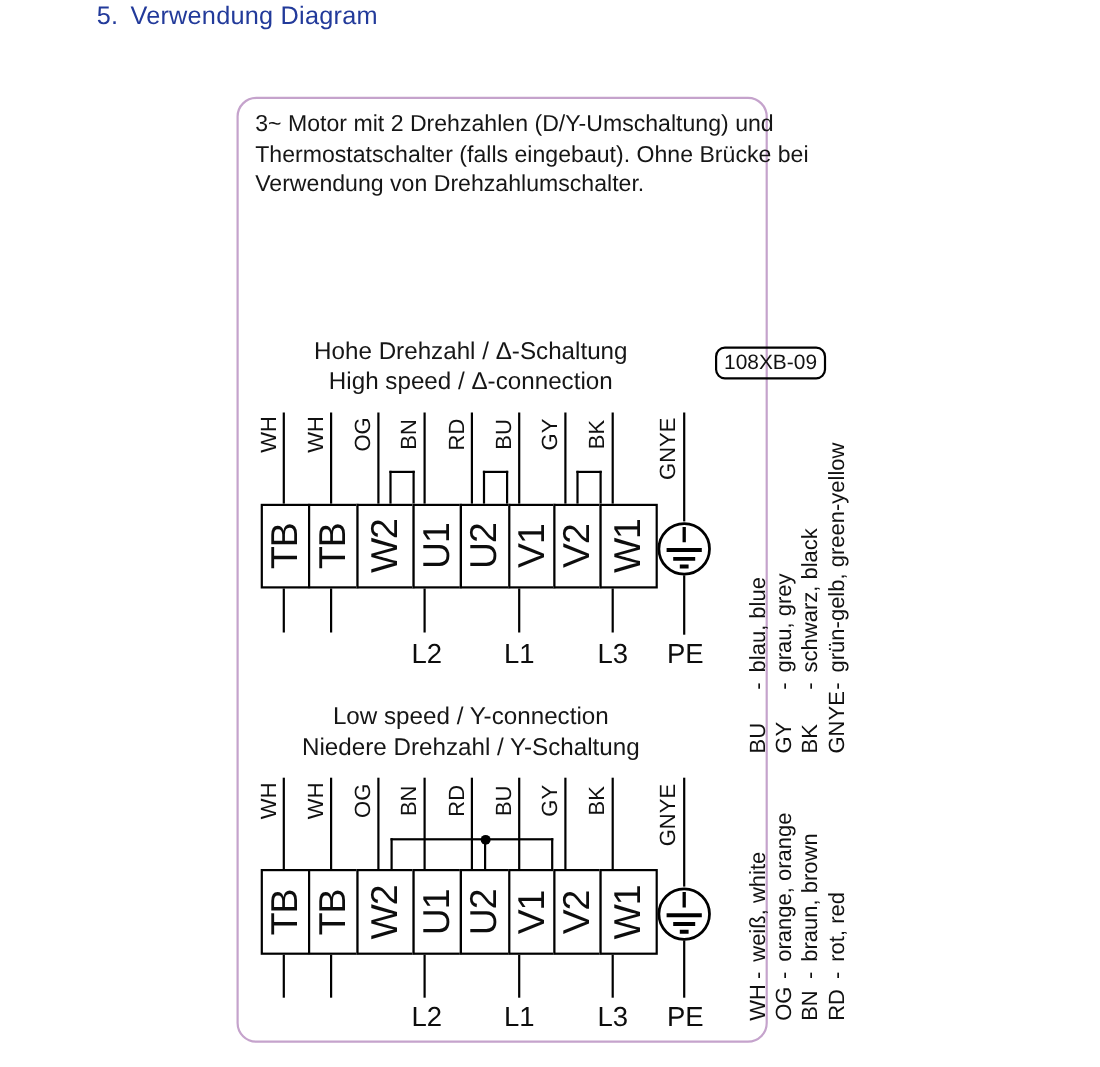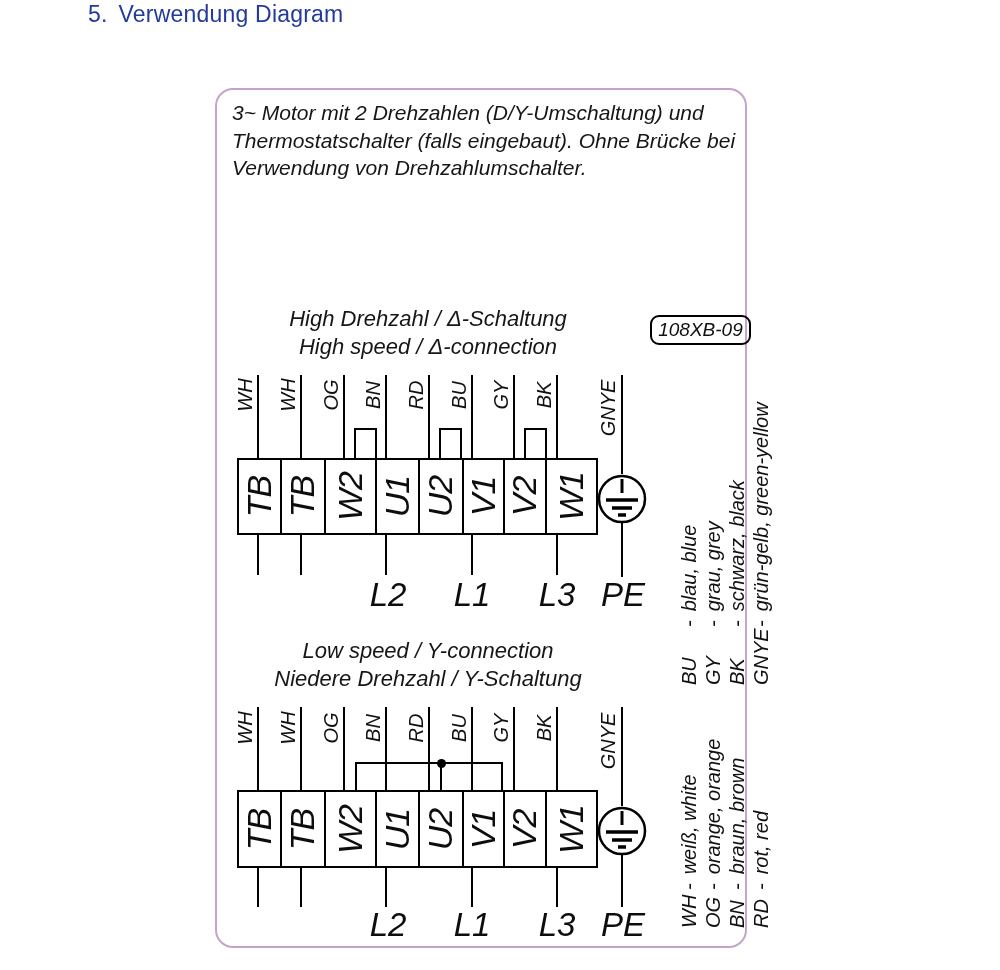"3~ Motor mit 2 Drehzahlen" .panel { font-style: italic -> none; width: 532px -> 483px }
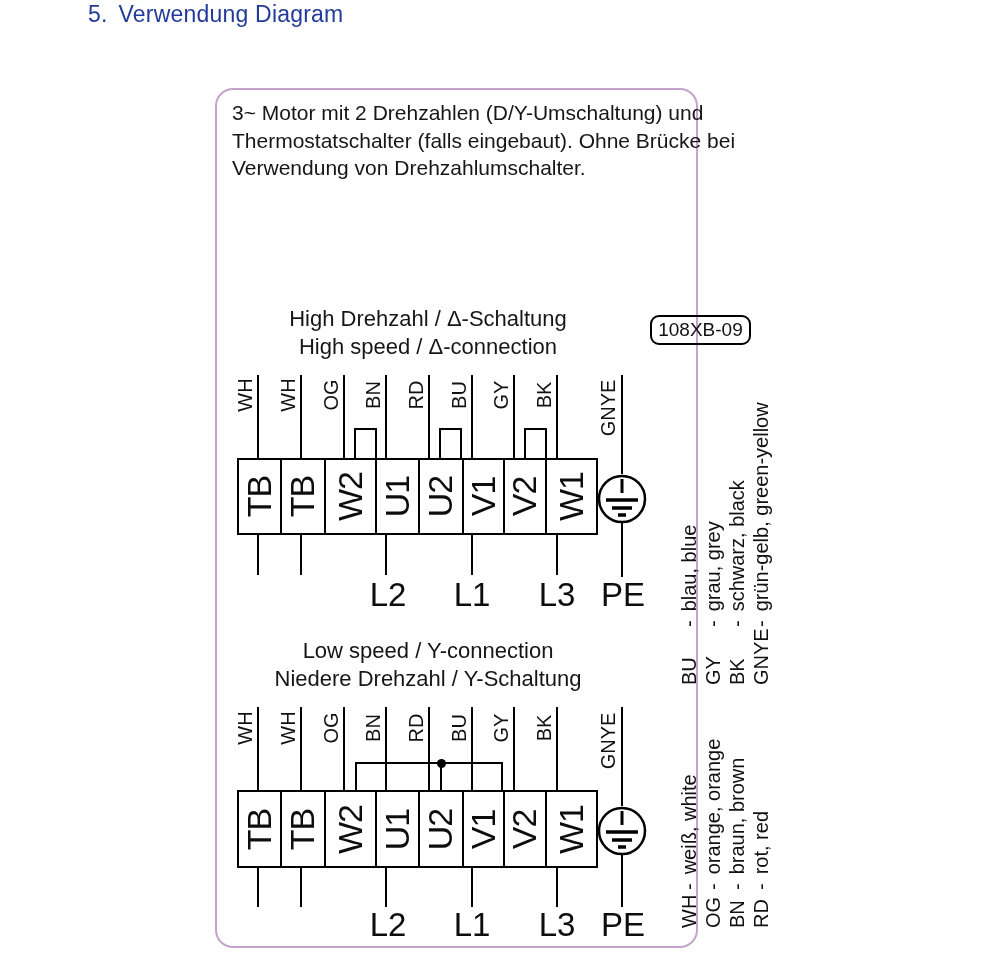"High Drehzahl / Δ-Schaltung" div { text: High -> Hohe }
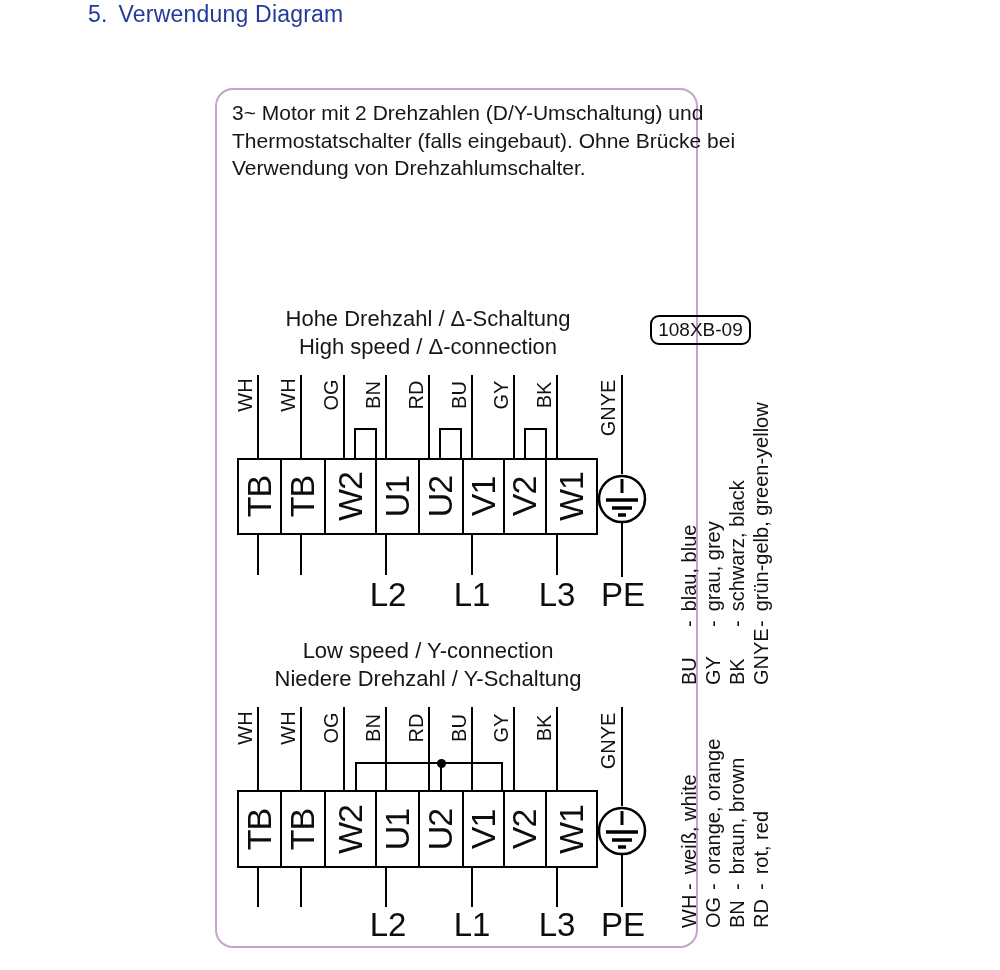"L2" .mains-label { font-size: 33px -> 25px }
